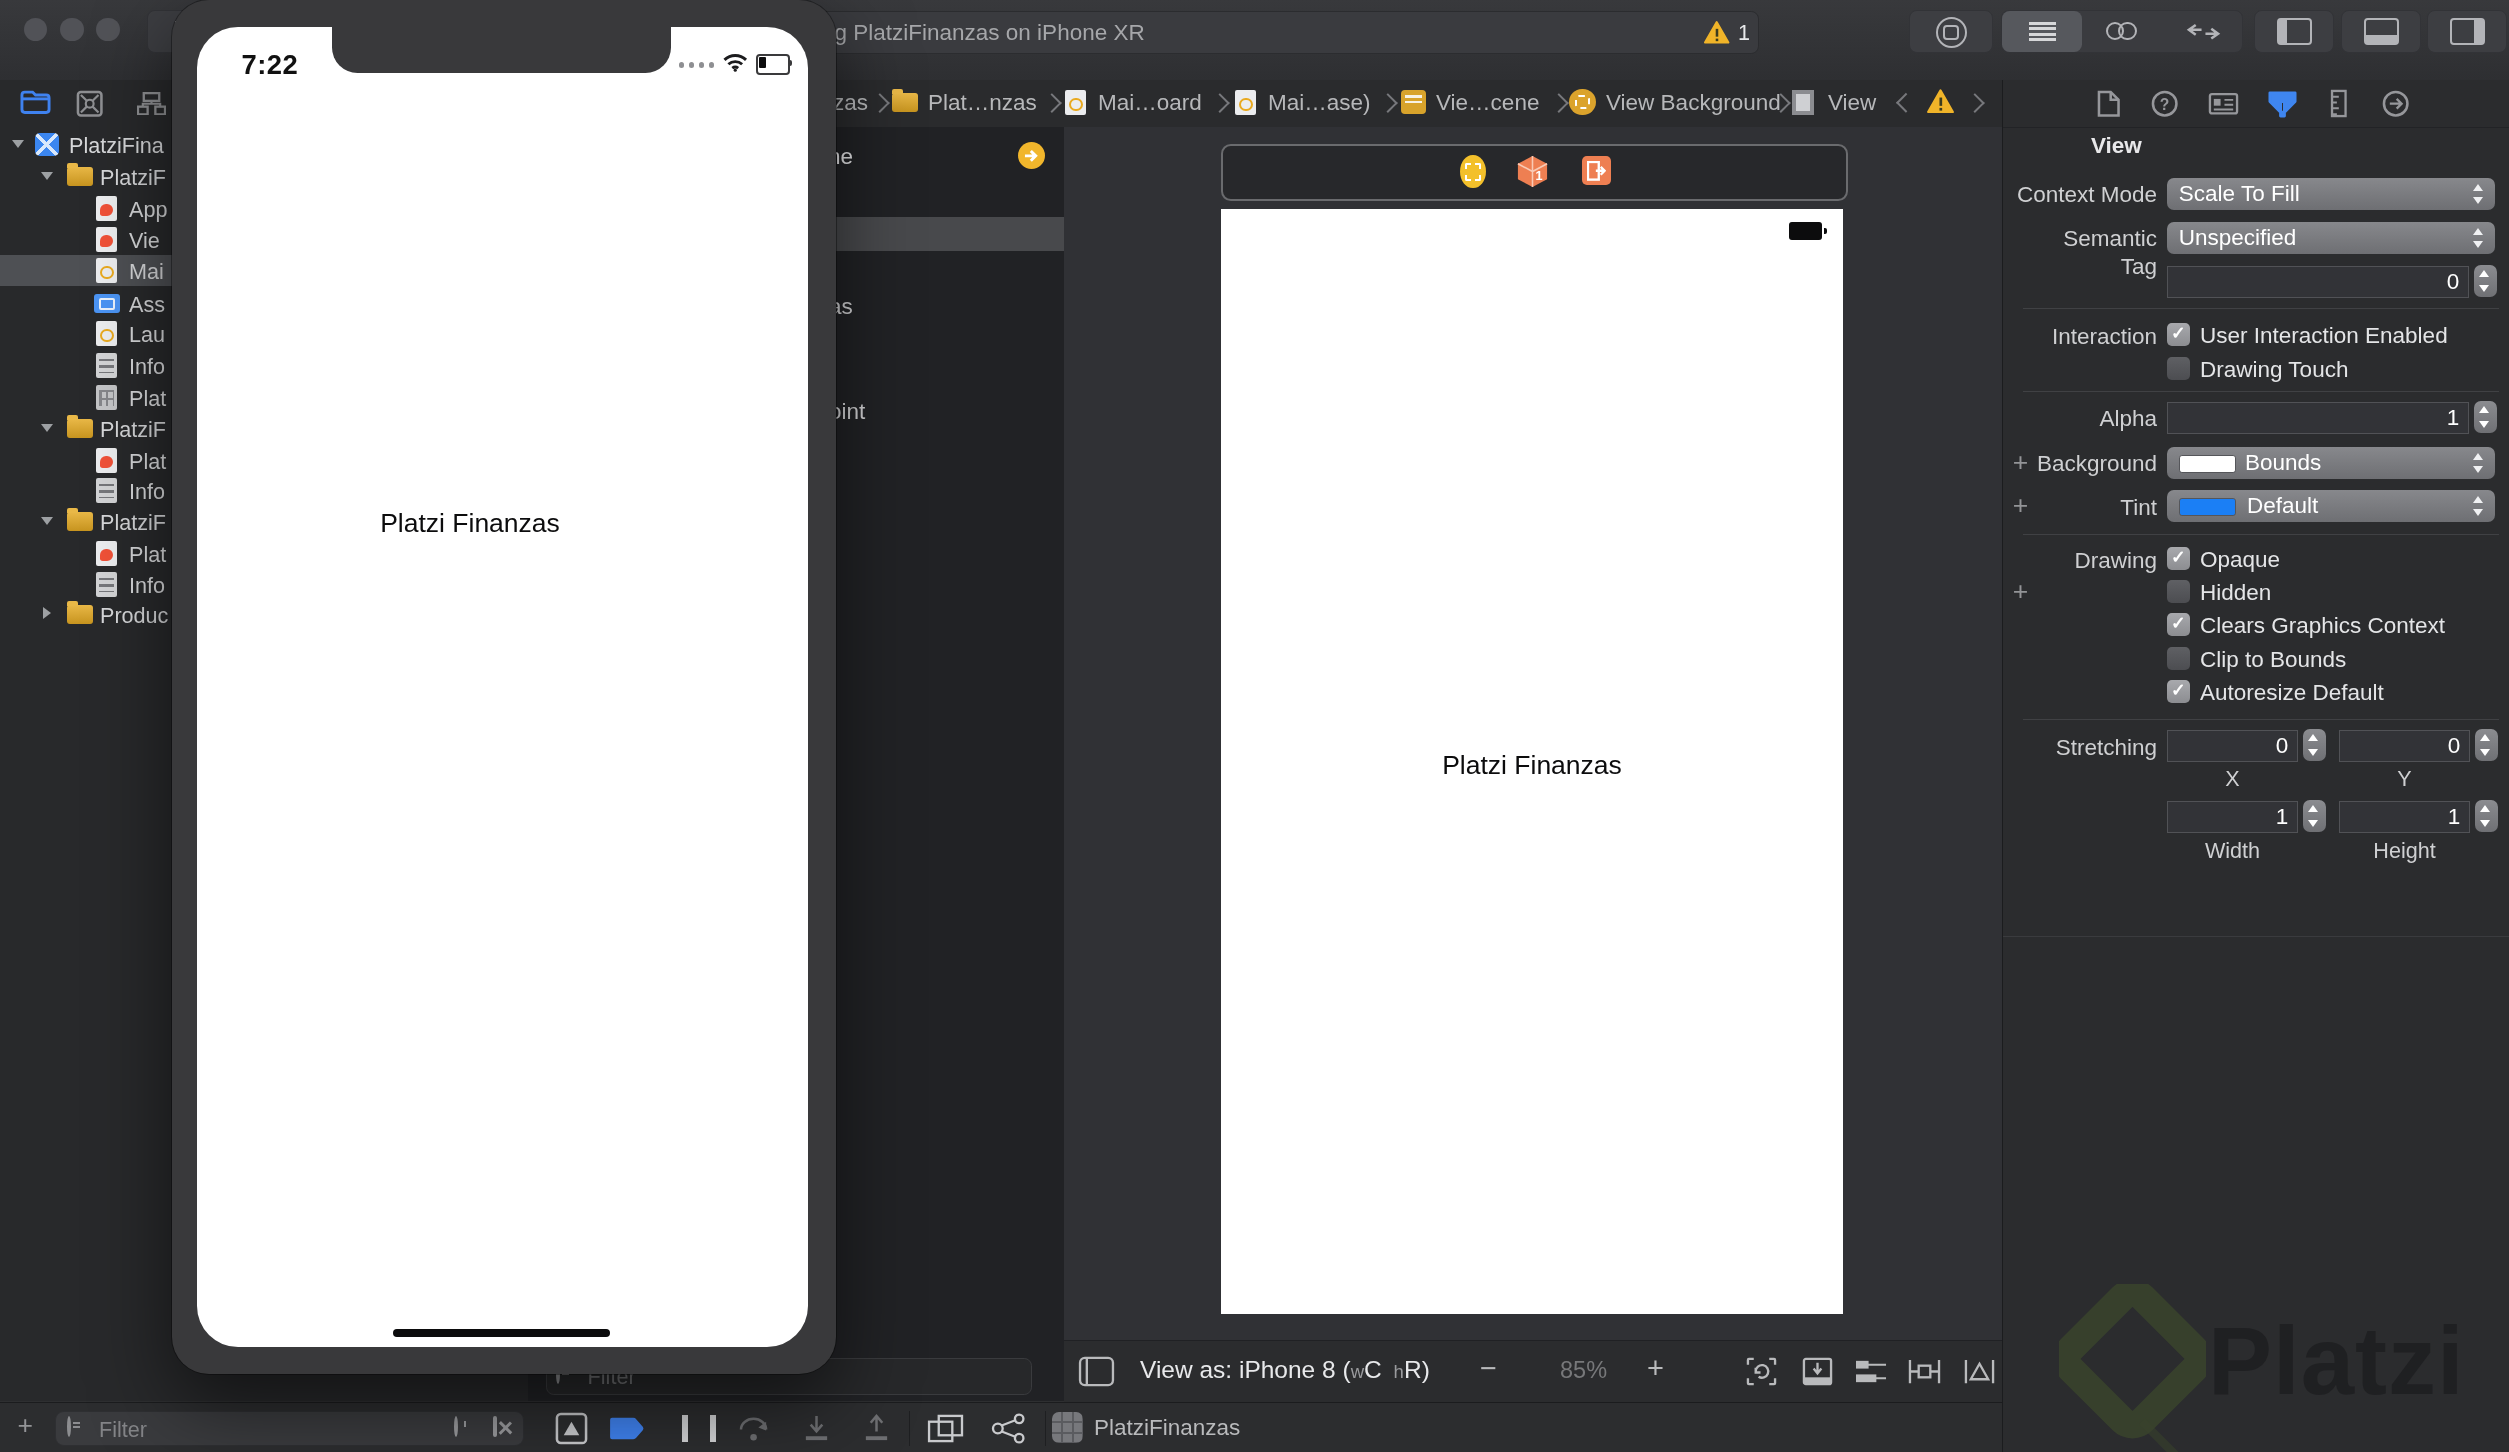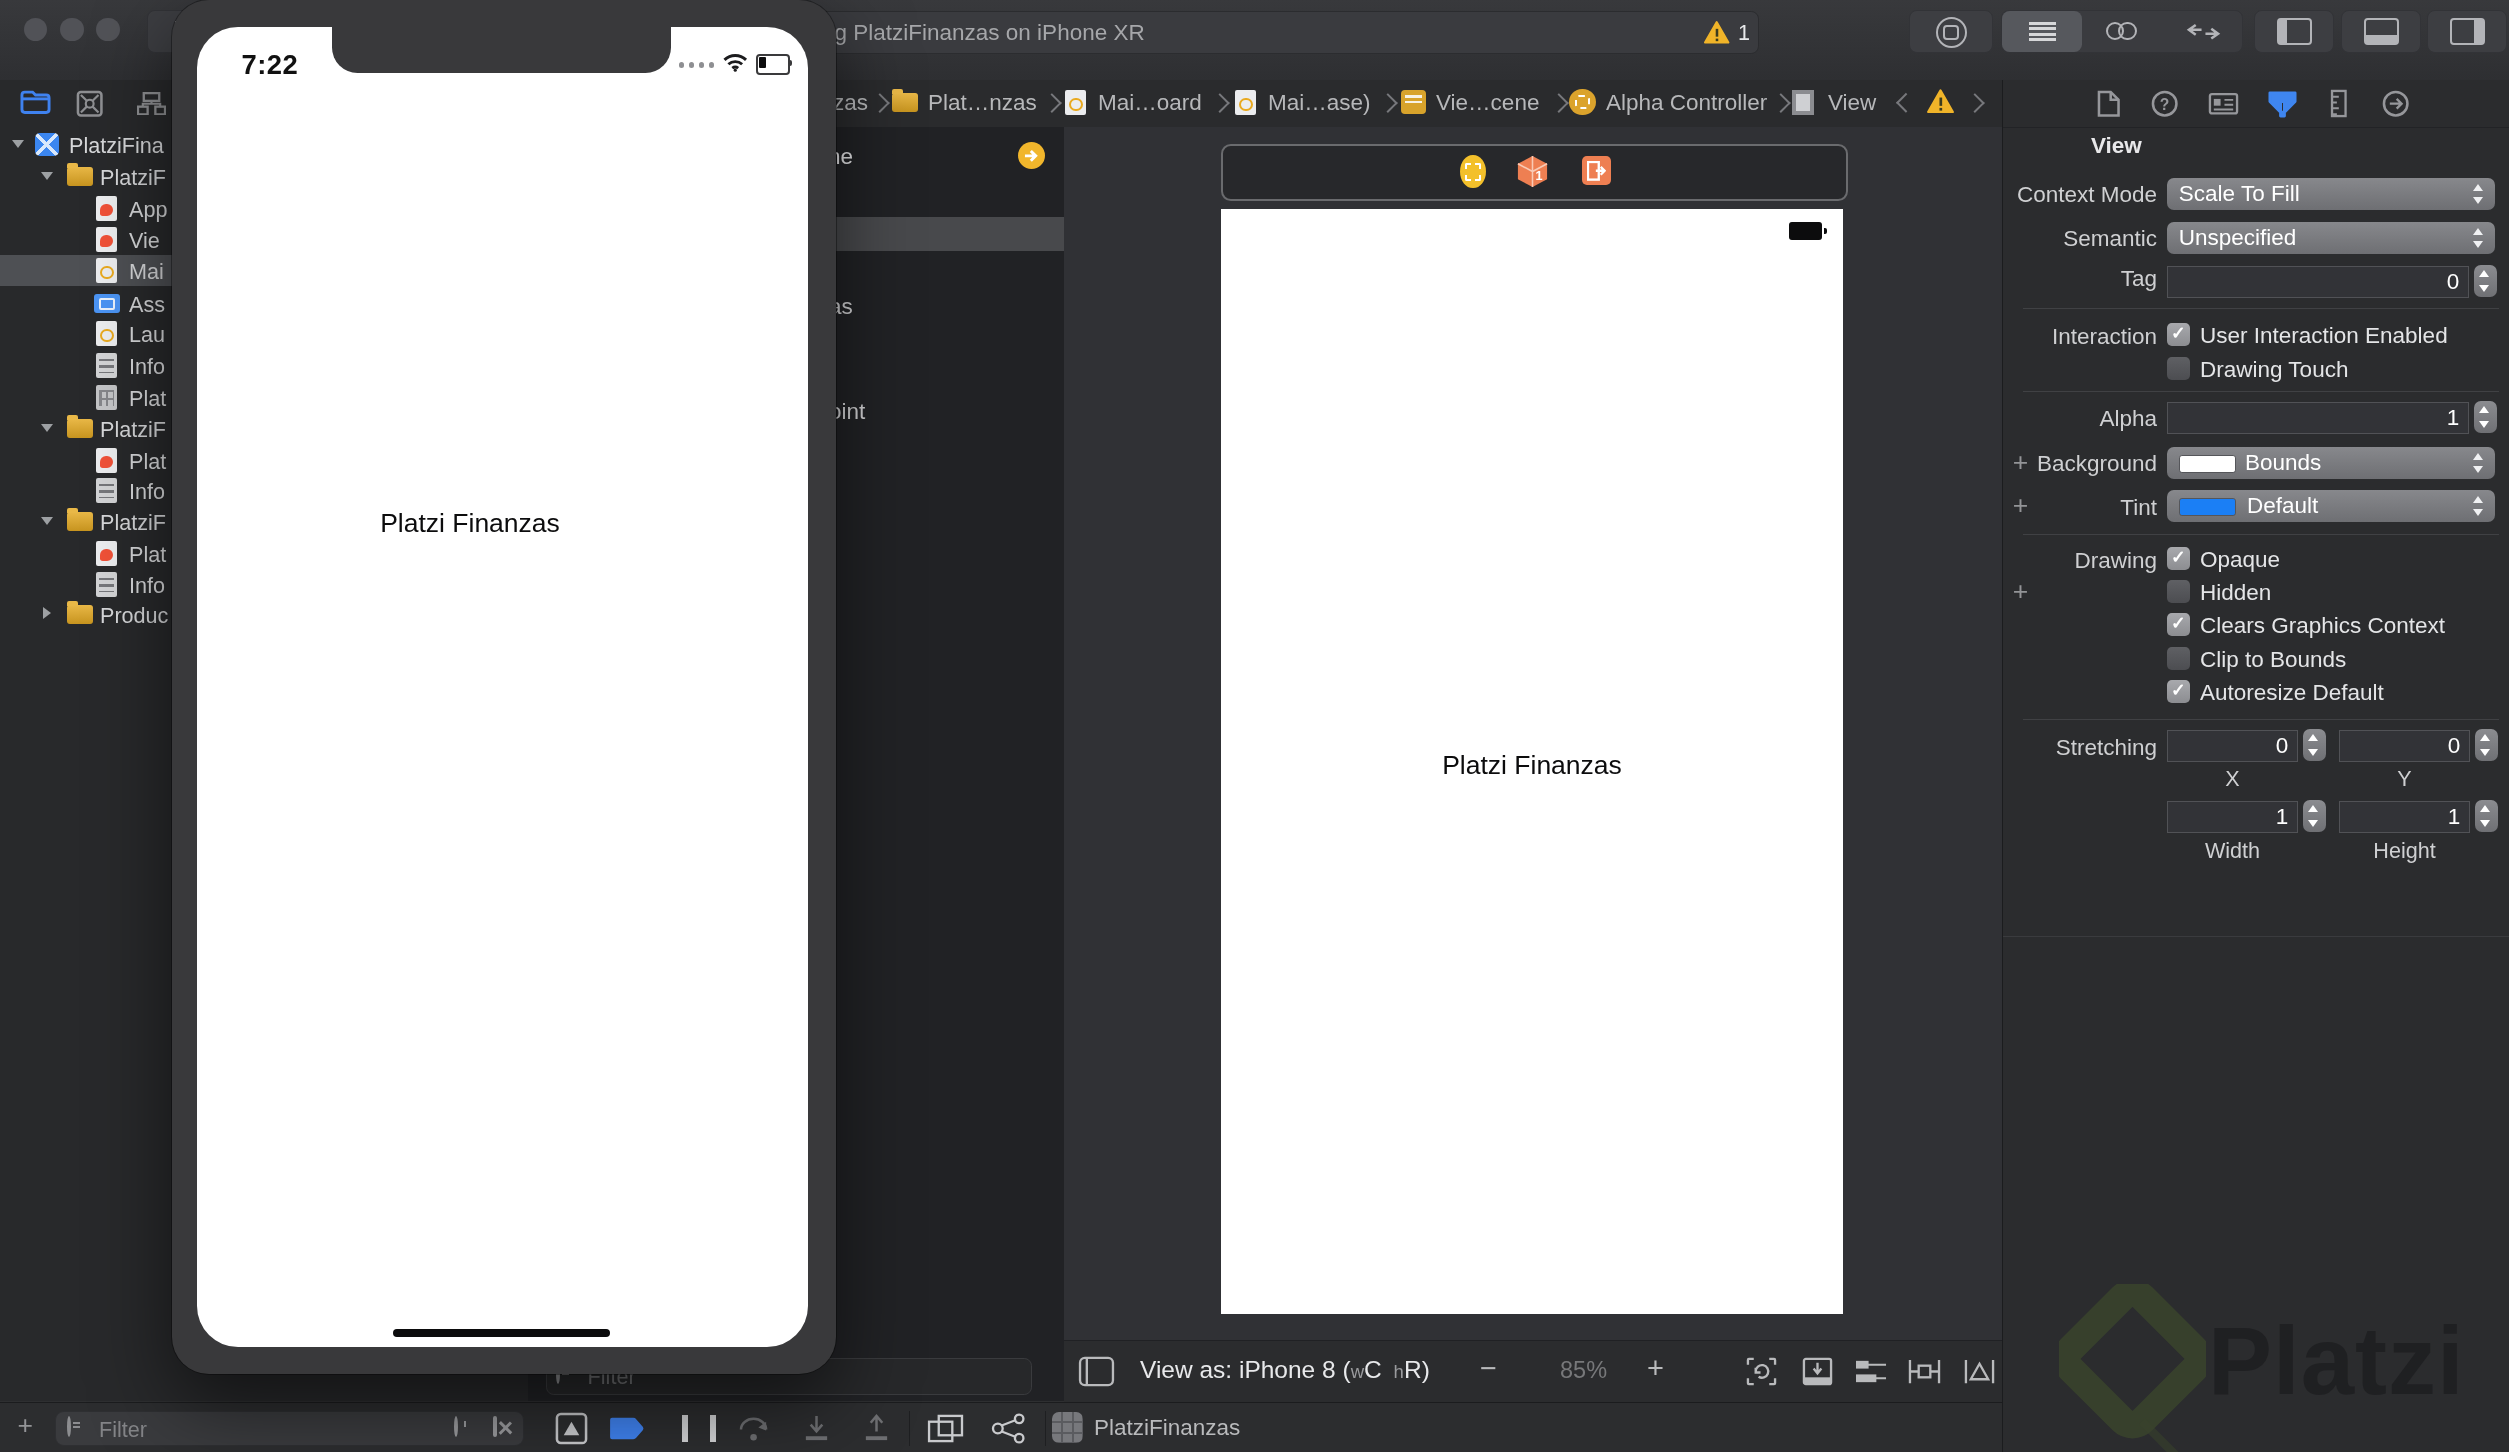"Alpha Controller" span.abs { text: Alpha Controller -> View Background }
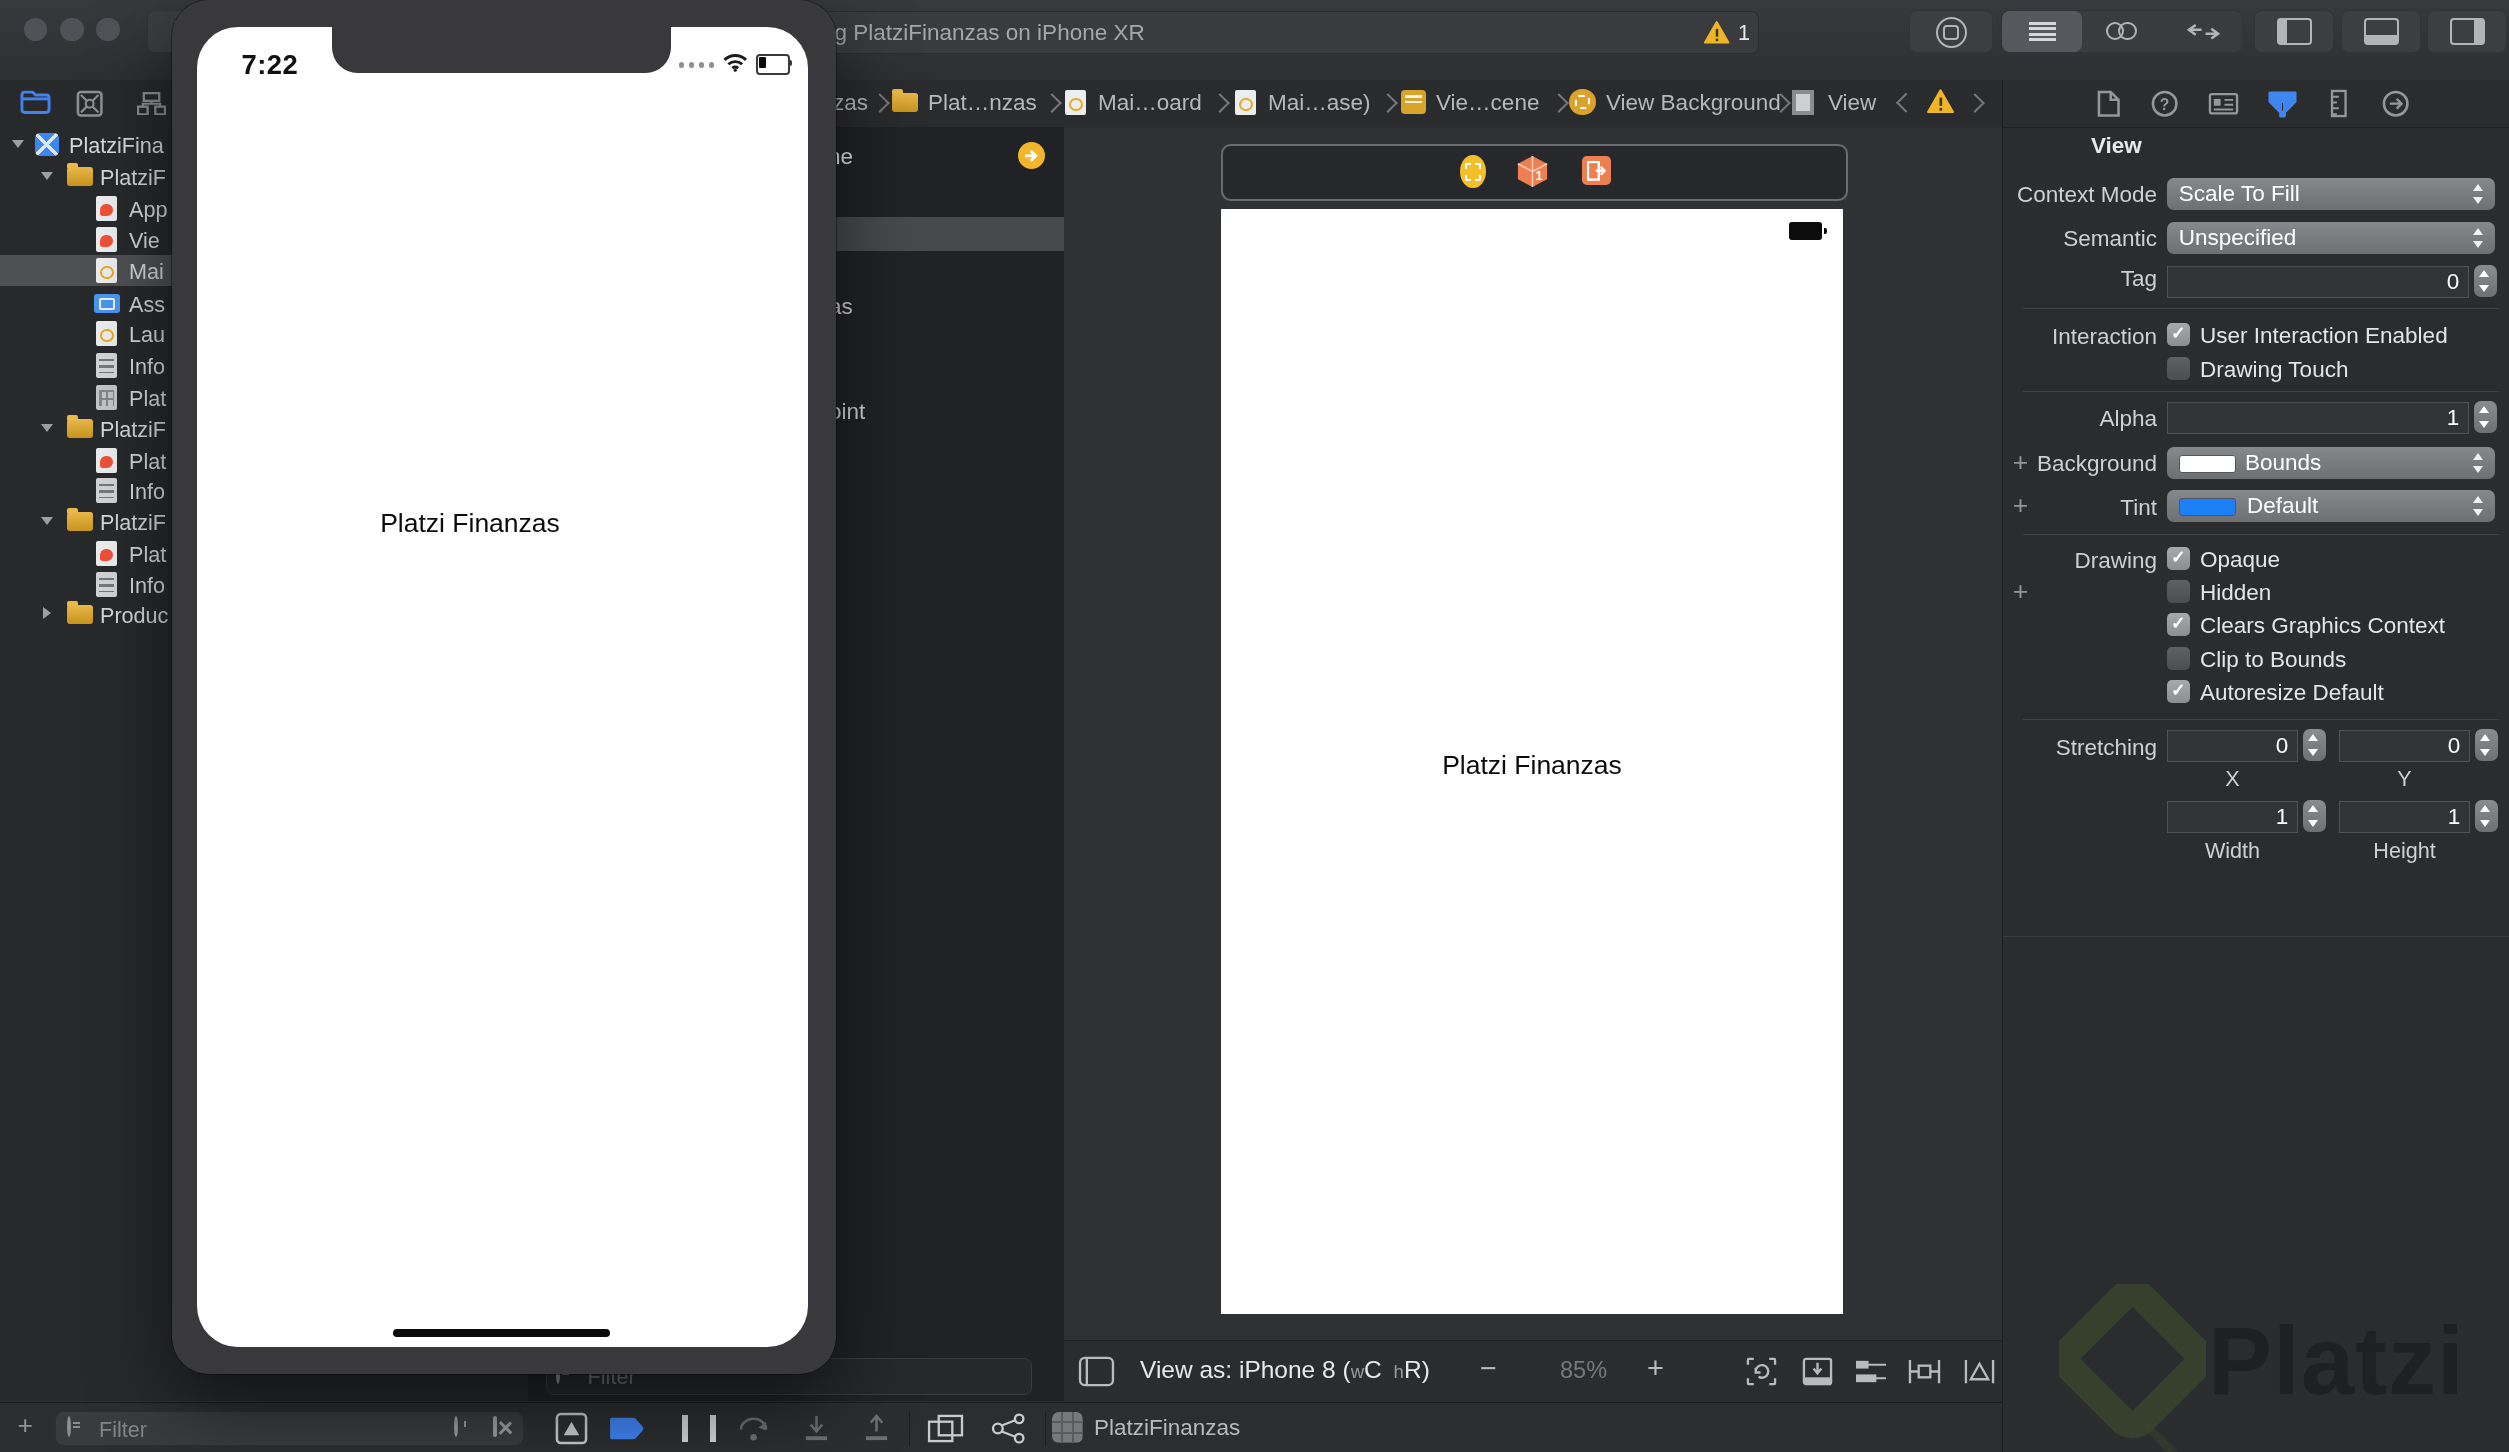"Tag" span.abs { top: 186px -> 174px }
